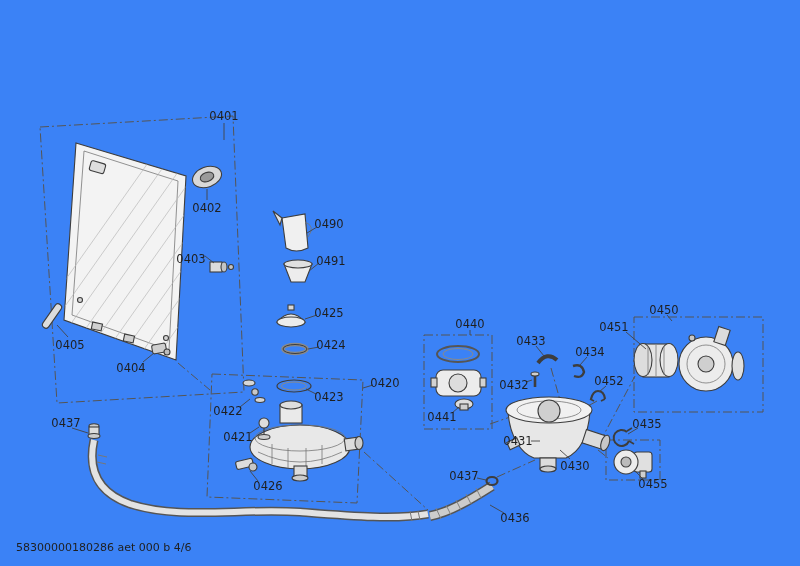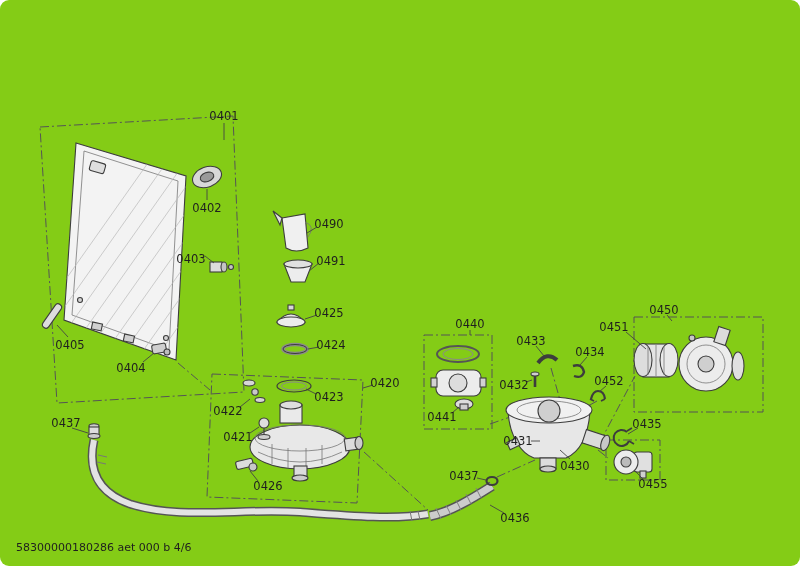"0401" .canvas { background: #84cc16 -> #3b82f6; border-radius: 9px -> none }
